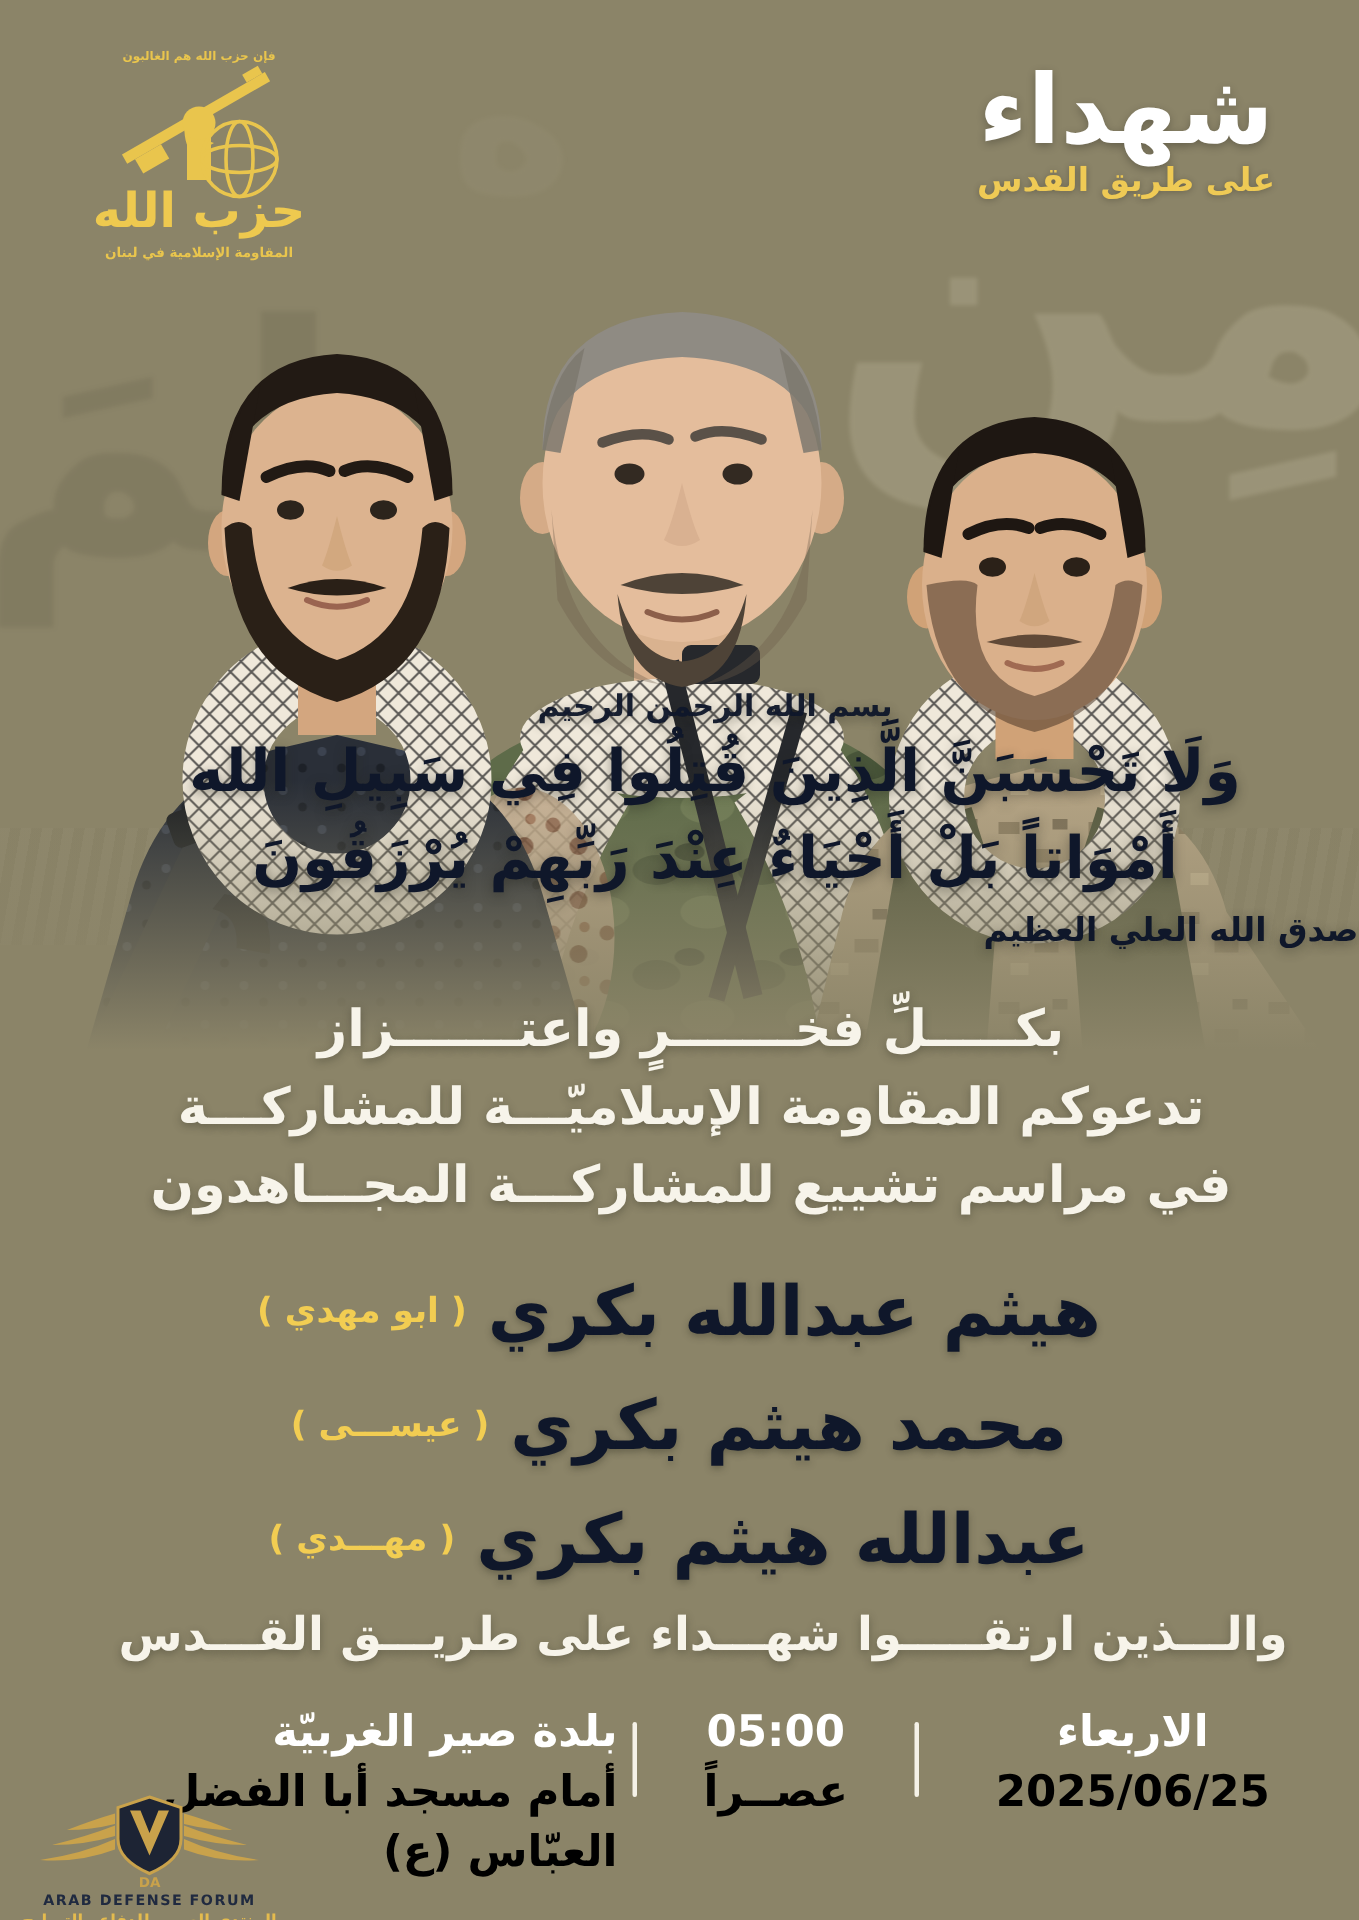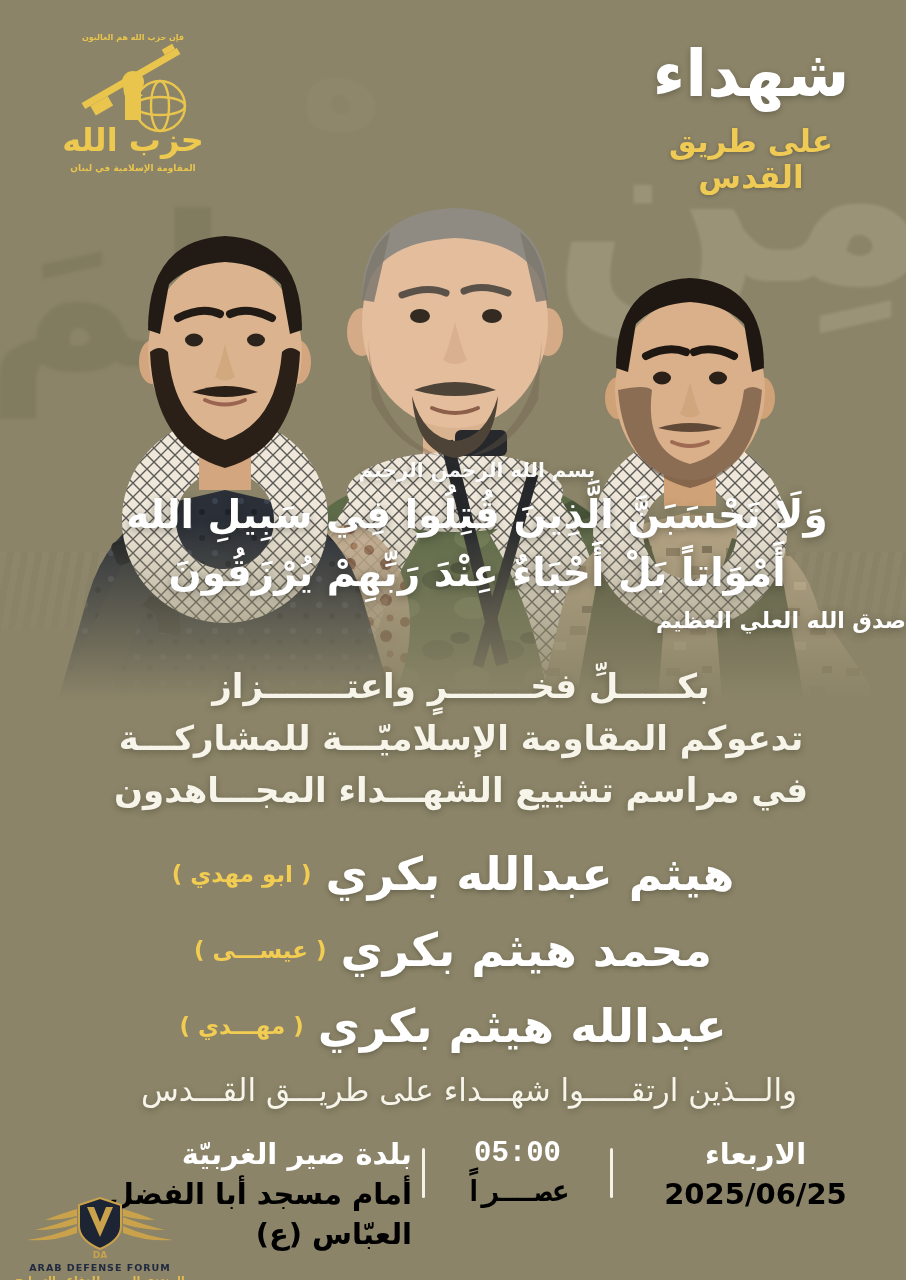"على طريق القدس" .title-sub { font-size: 31px -> 22px; margin-top: 17px -> 2px }
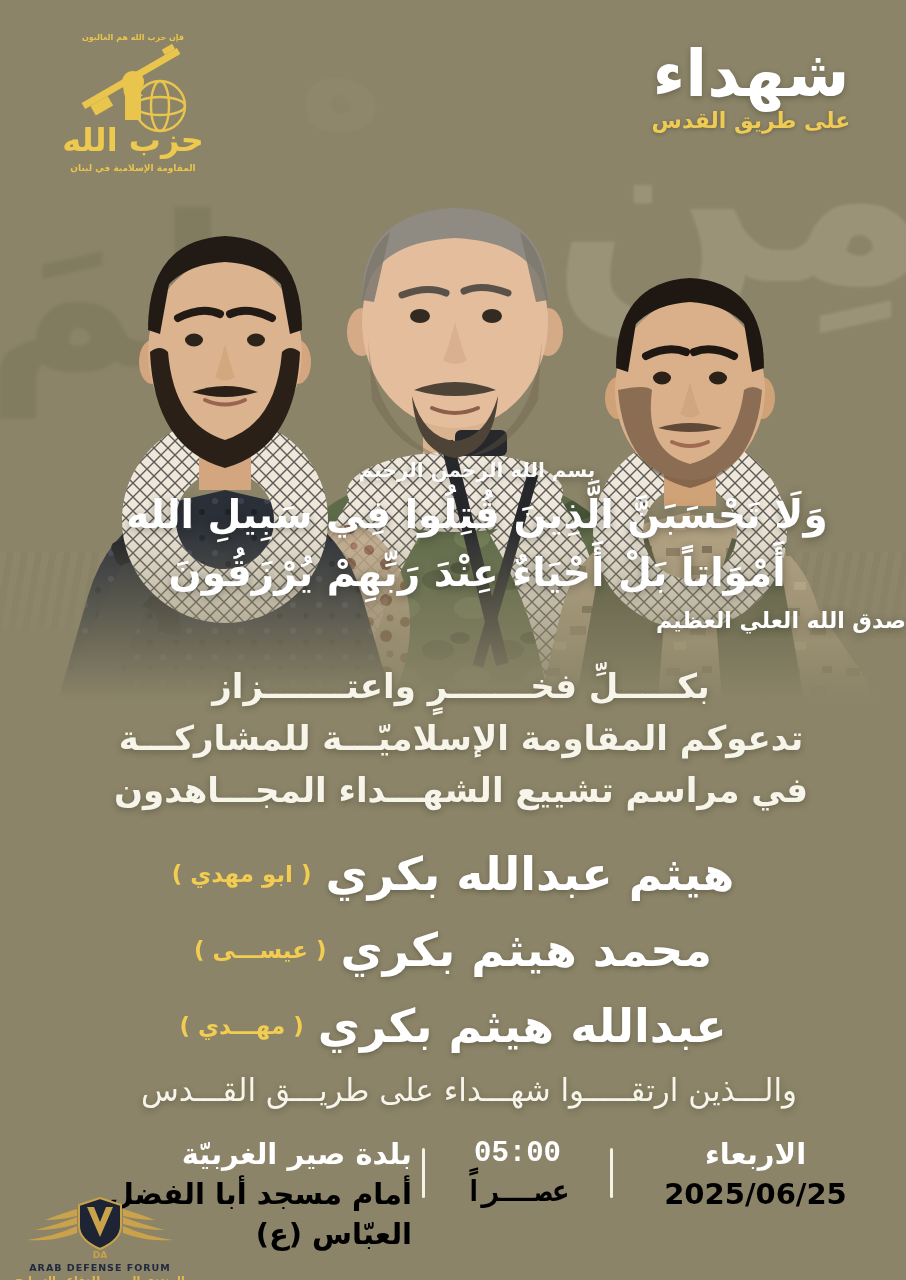"بسم الله الرحمن الرحيم" .verse { color: #ffffff -> #0f172a }
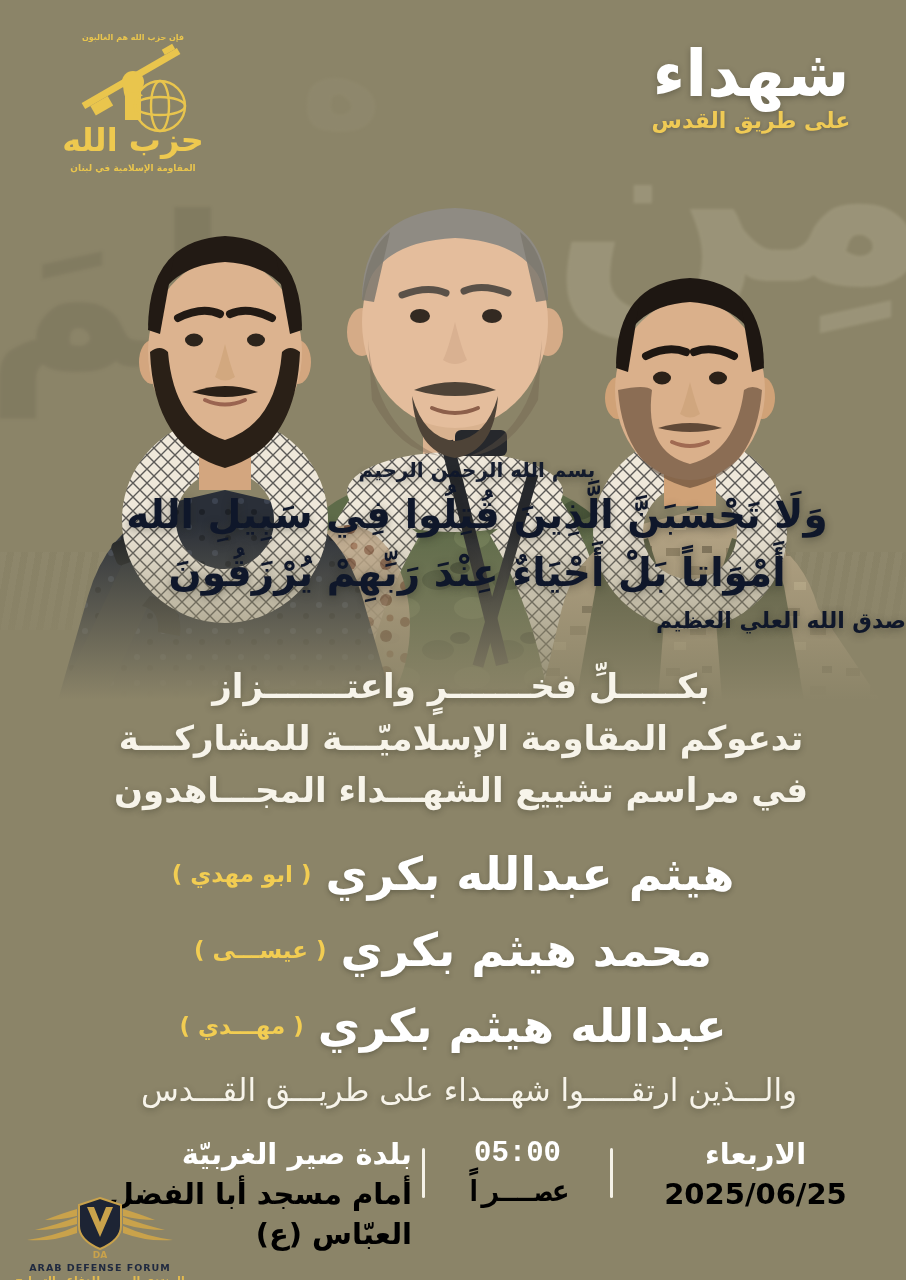"في مراسم تشييع الشهـــداء المجـــاهدون" div { text: الشهـــداء -> للمشاركـــة }
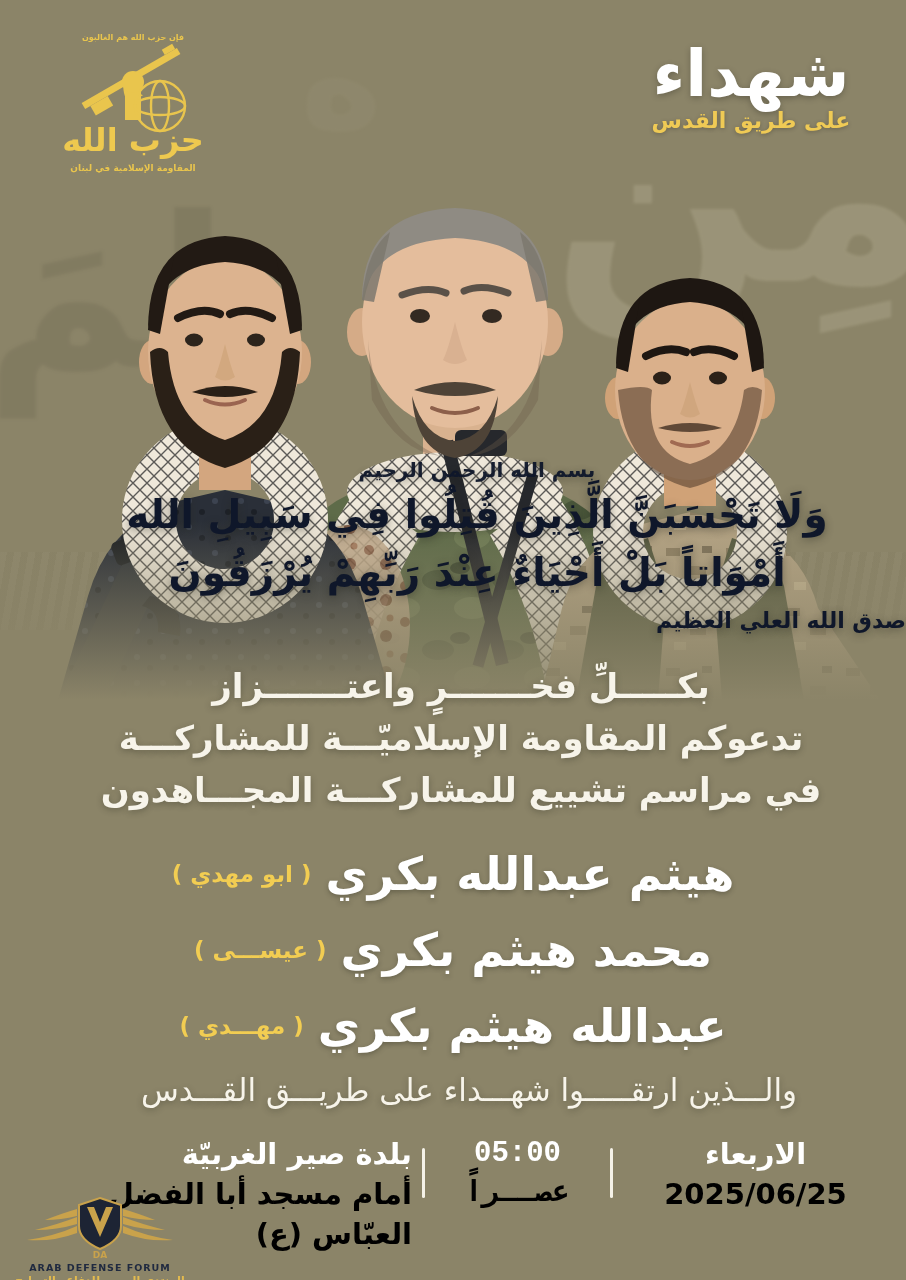"هيثم عبدالله بكري" .name-main { color: #ffffff -> #0f172a }
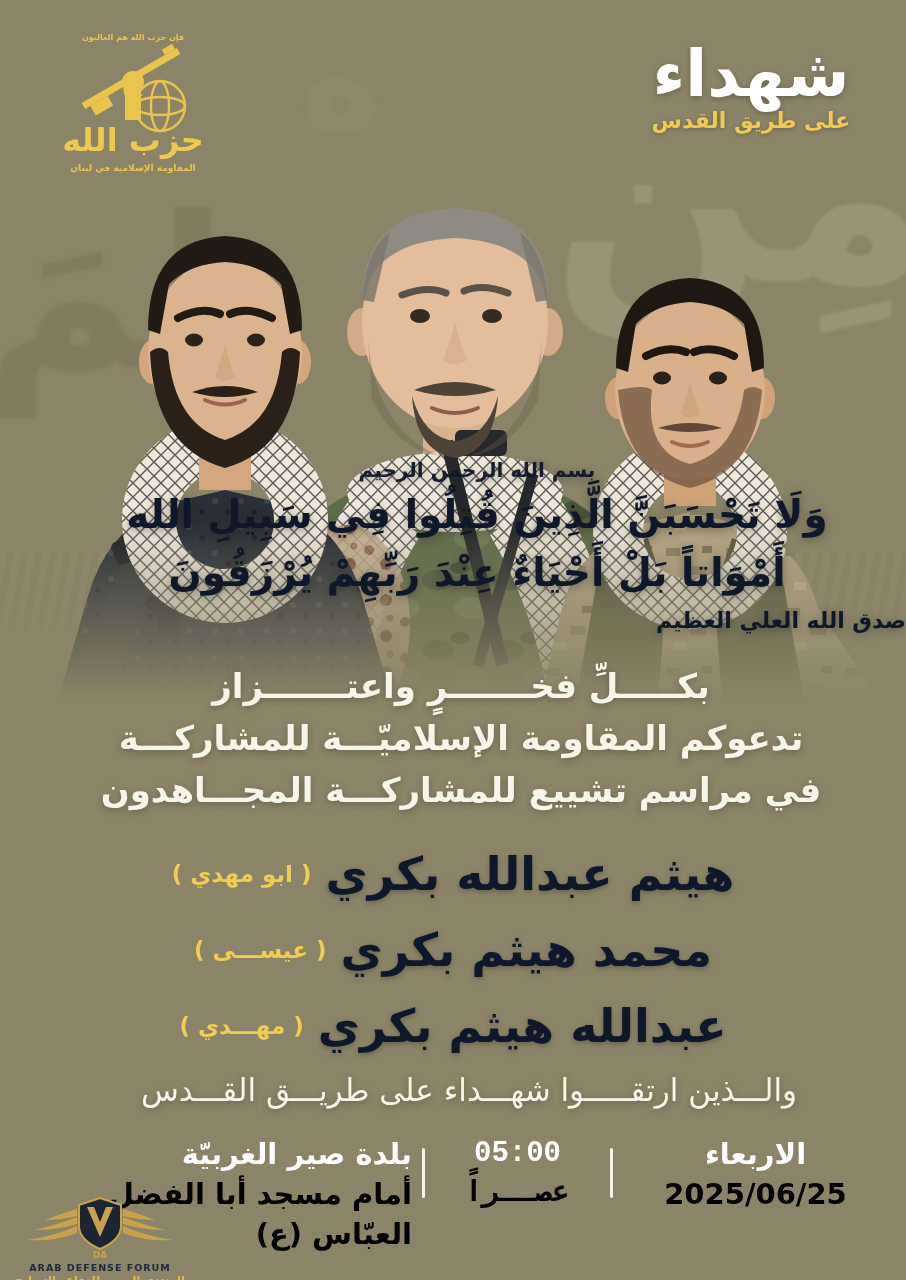"والـــذين ارتقـــــوا شهـــداء على" .tribute { font-weight: normal -> bold }
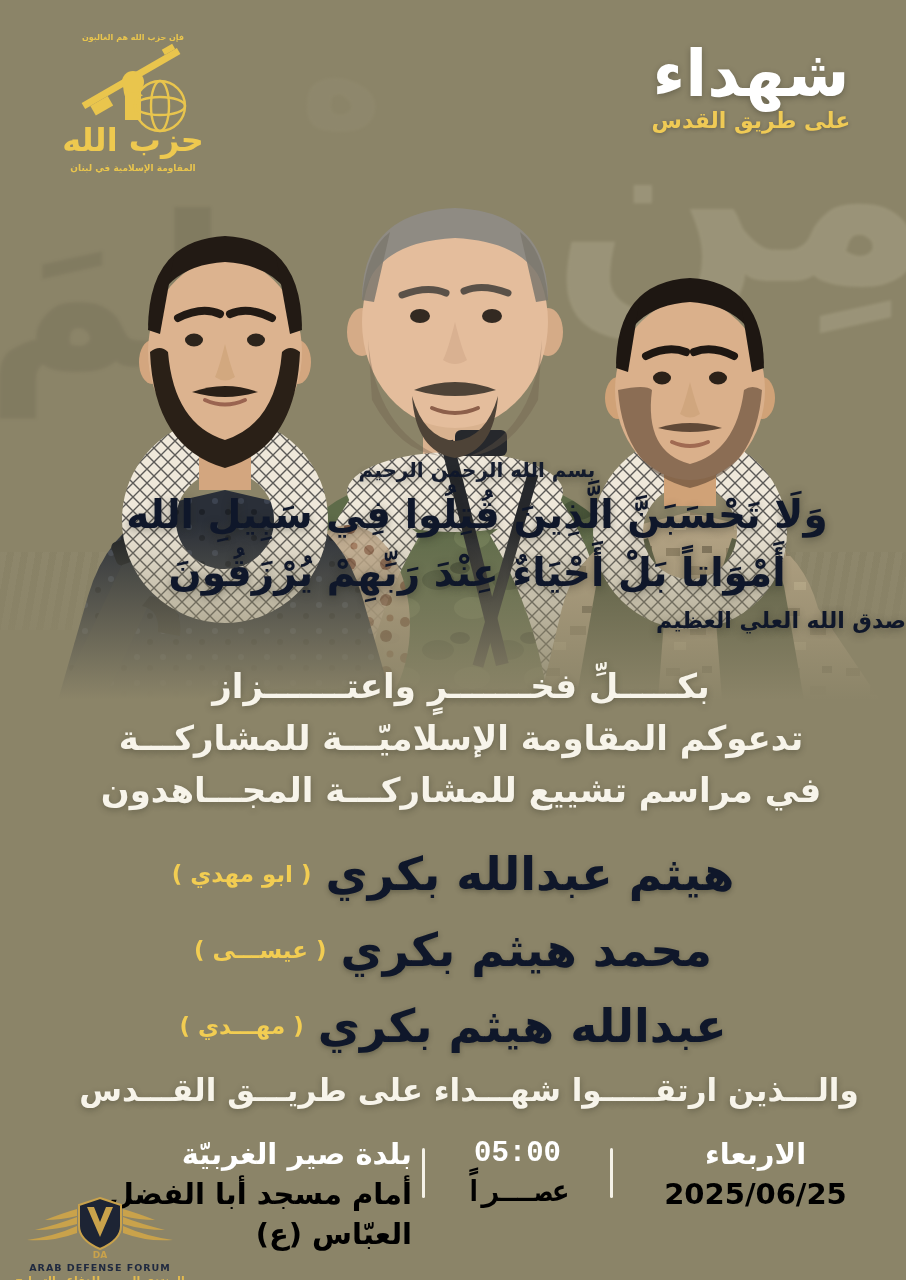"05:00" .col-time { font-family: Liberation Mono, monospace -> none }
